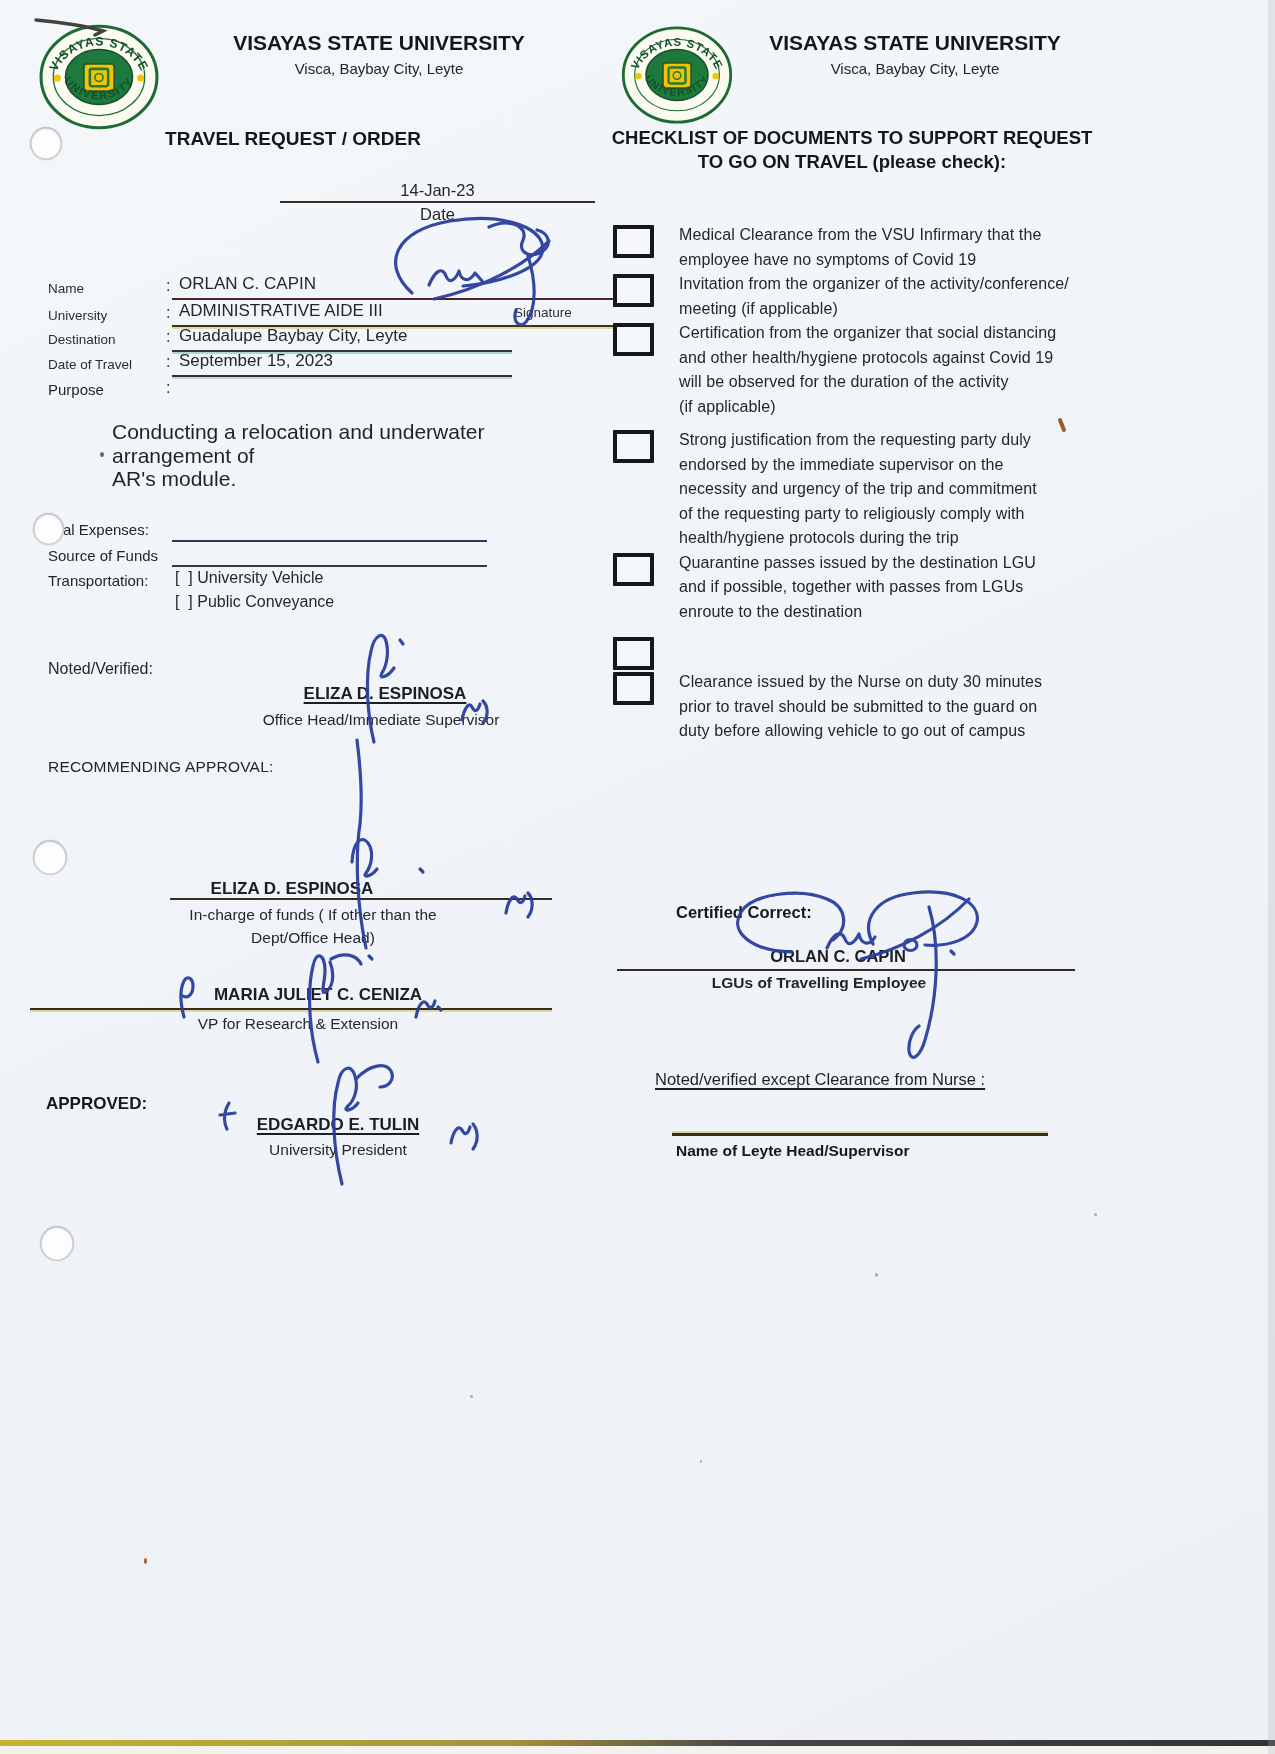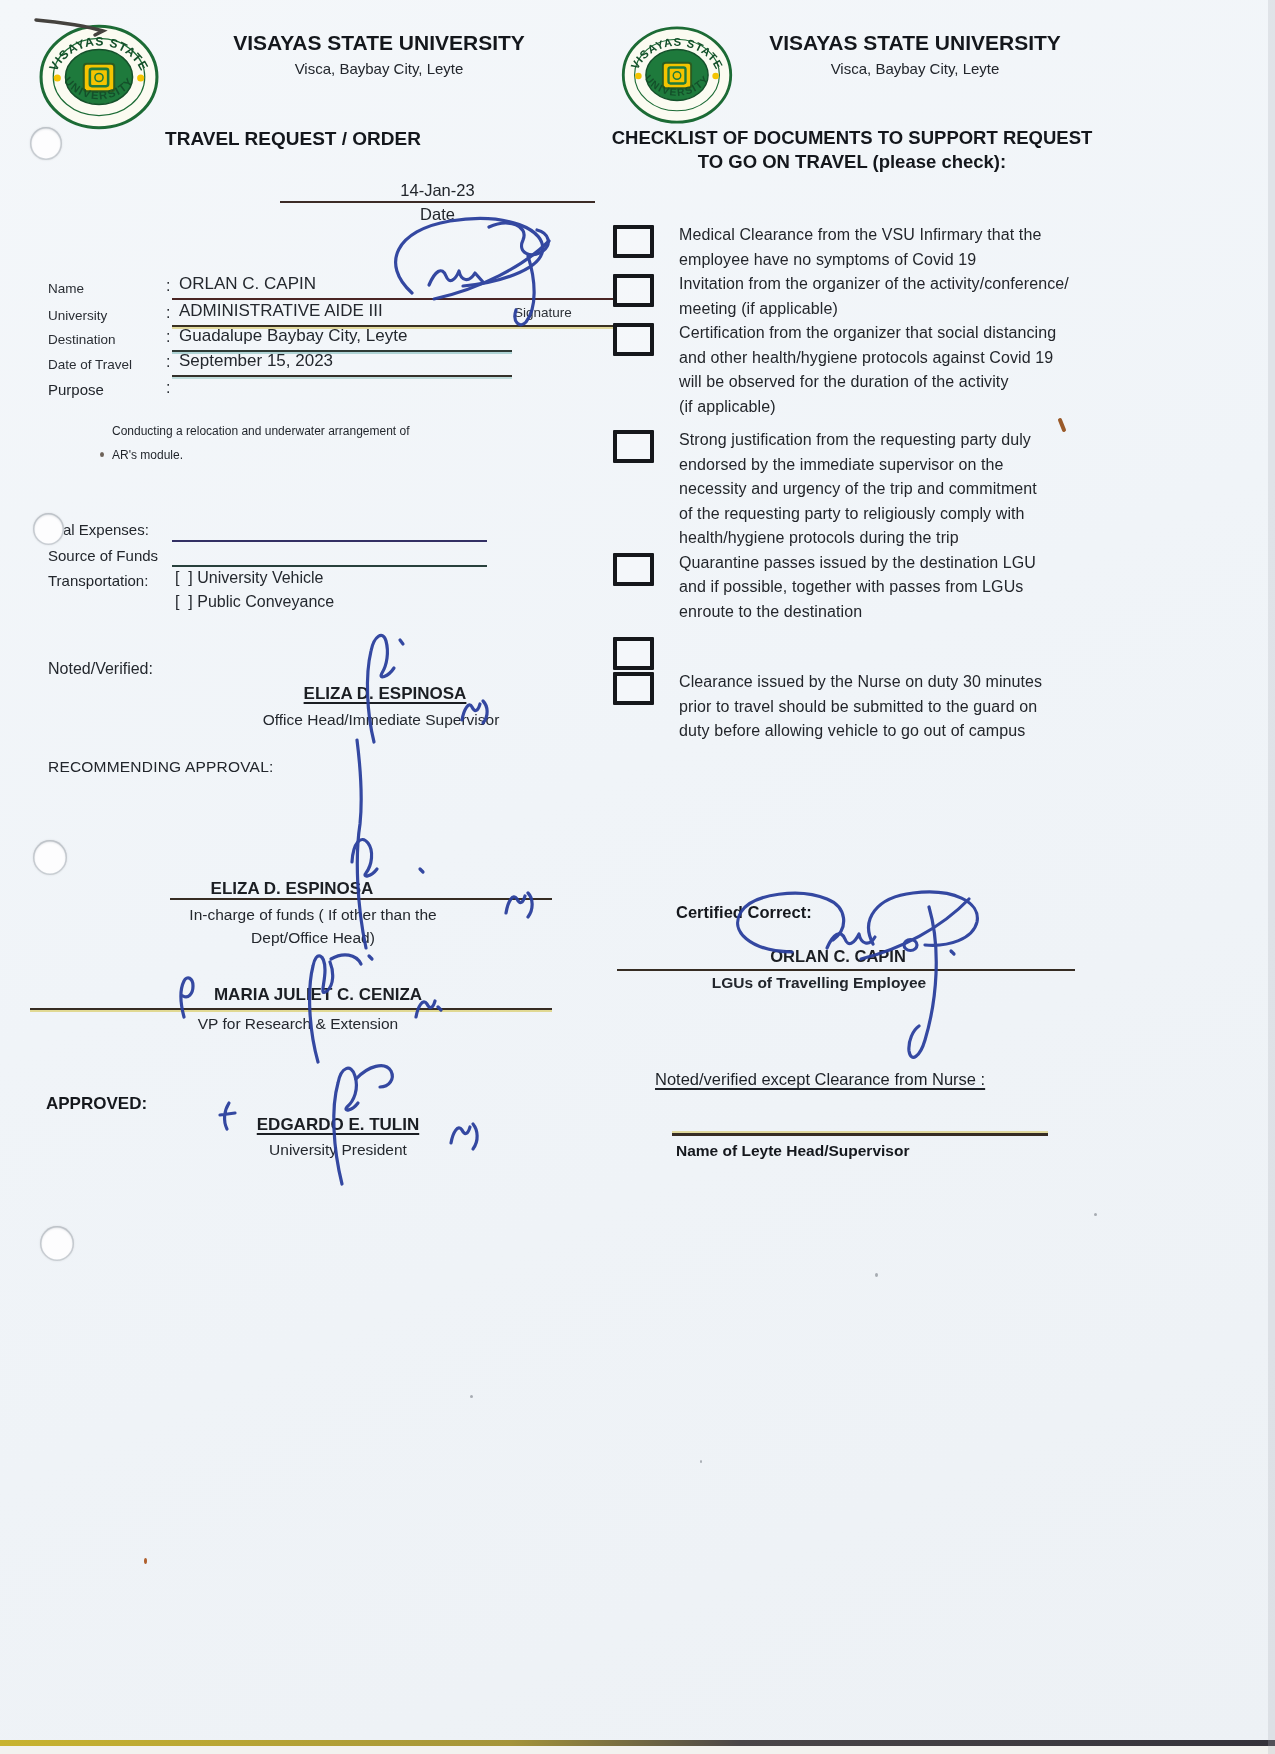"Conducting a relocation and underwater" div.abs { font-size: 12px -> 21px }
